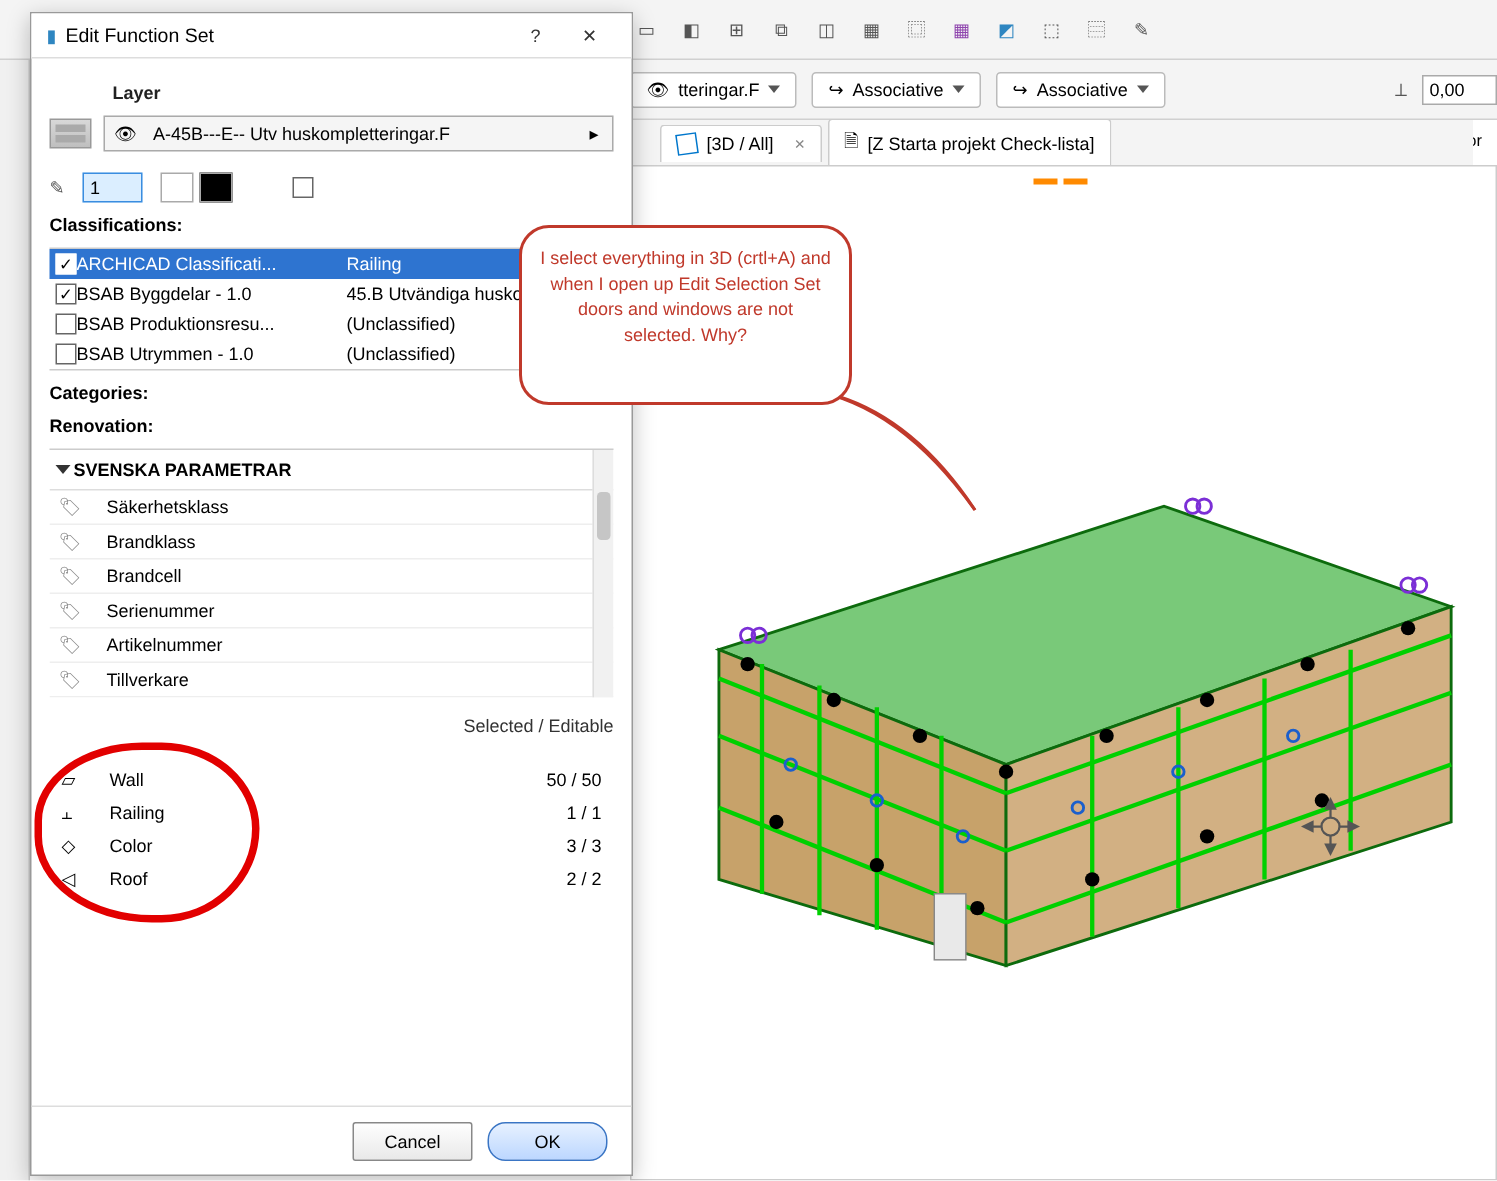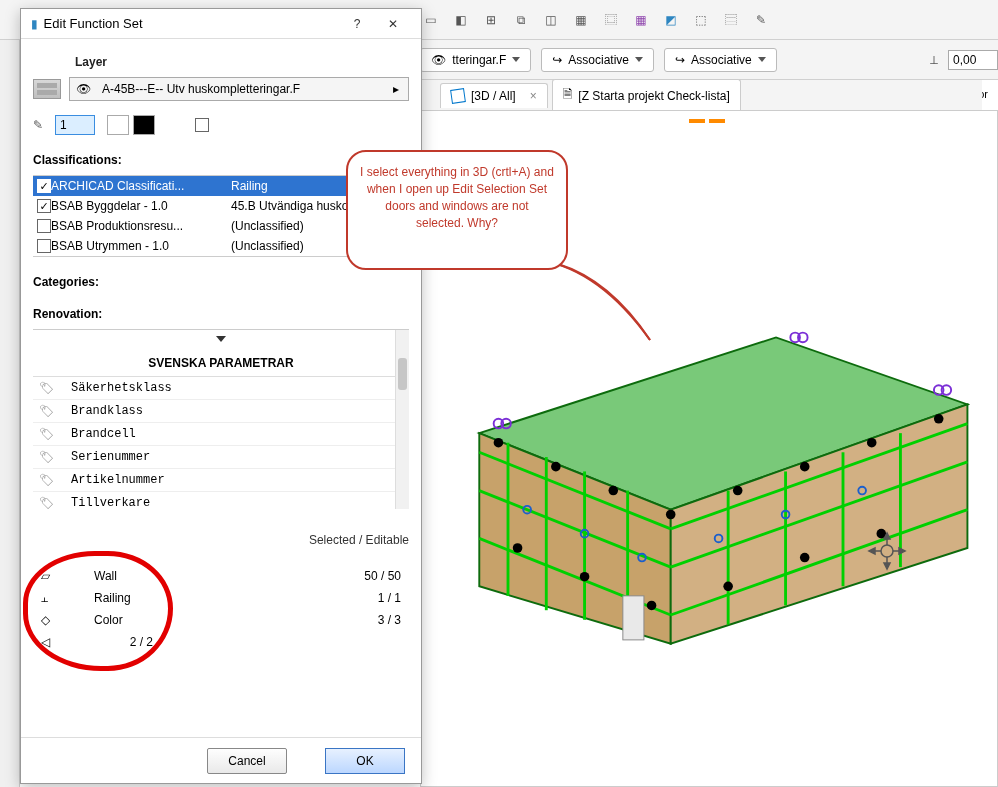"Classifications:" .bold-label { margin-top: 10px -> none }
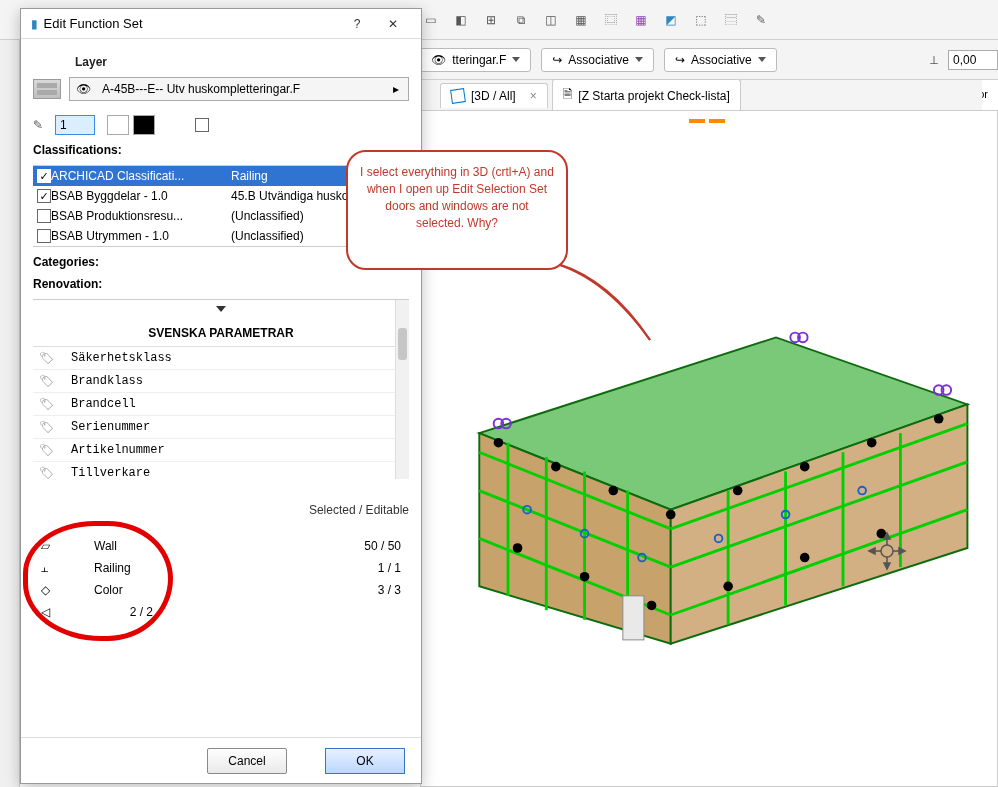"SVENSKA PARAMETRAR" .props-header { flex-direction: column -> none; gap: 14px -> 2px }
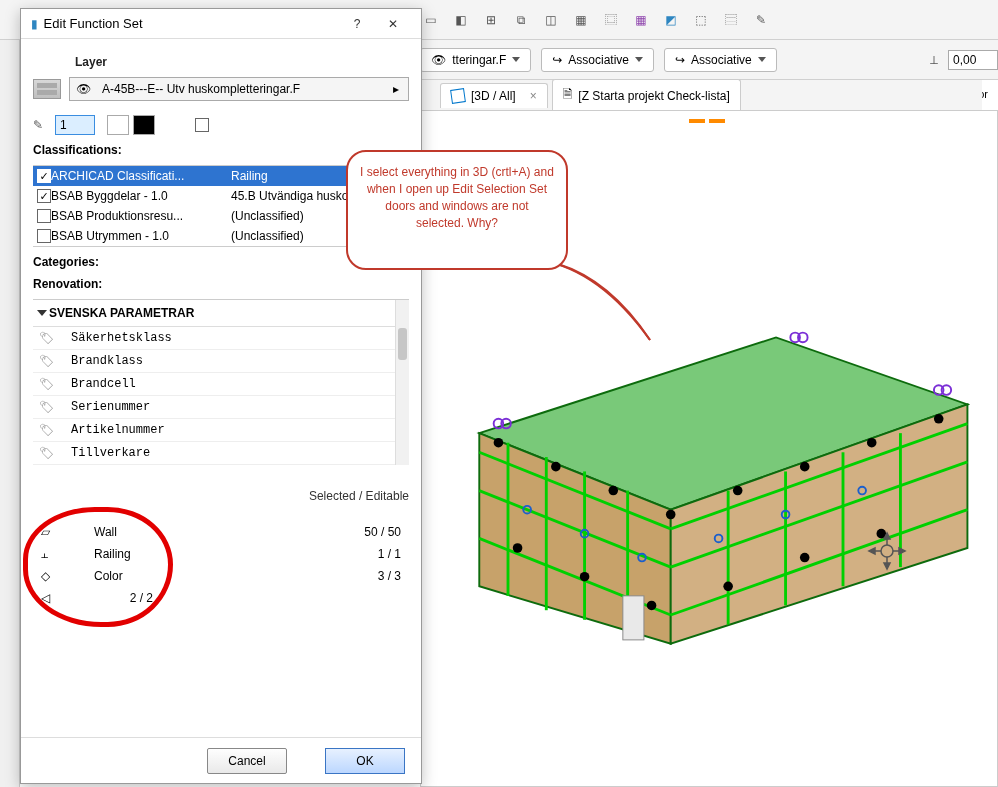"Säkerhetsklass" .prop-row .nm { font-family: Liberation Mono, monospace -> none }
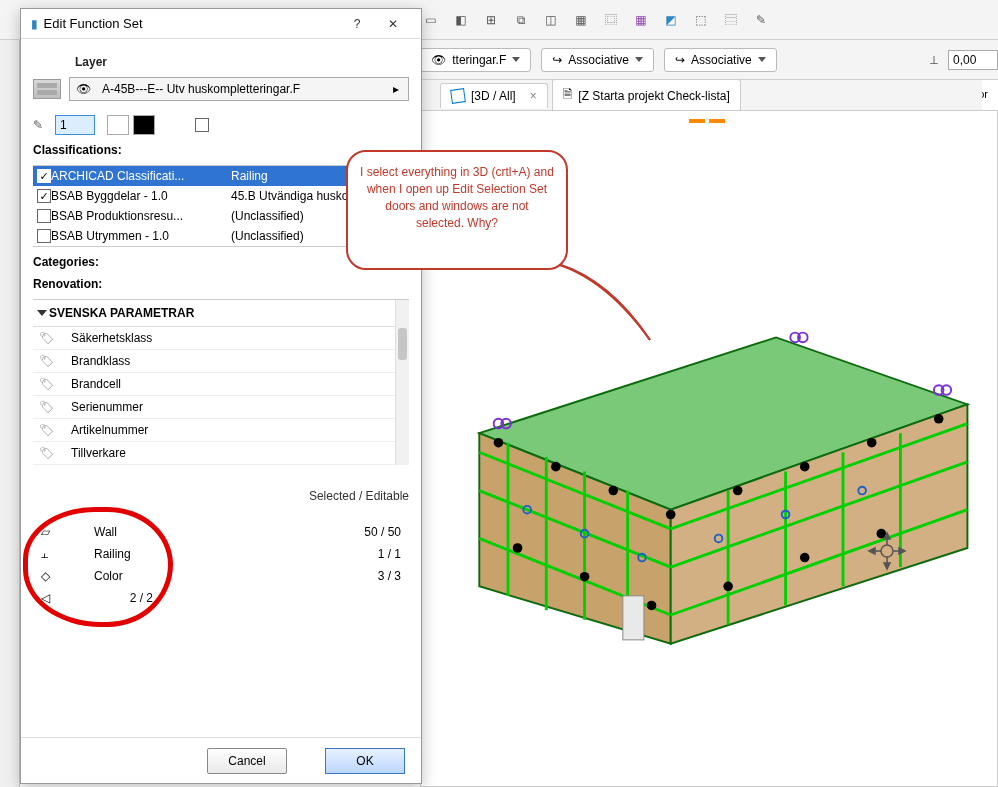"Selected / Editable" .sel-label { margin-top: 16px -> 4px }
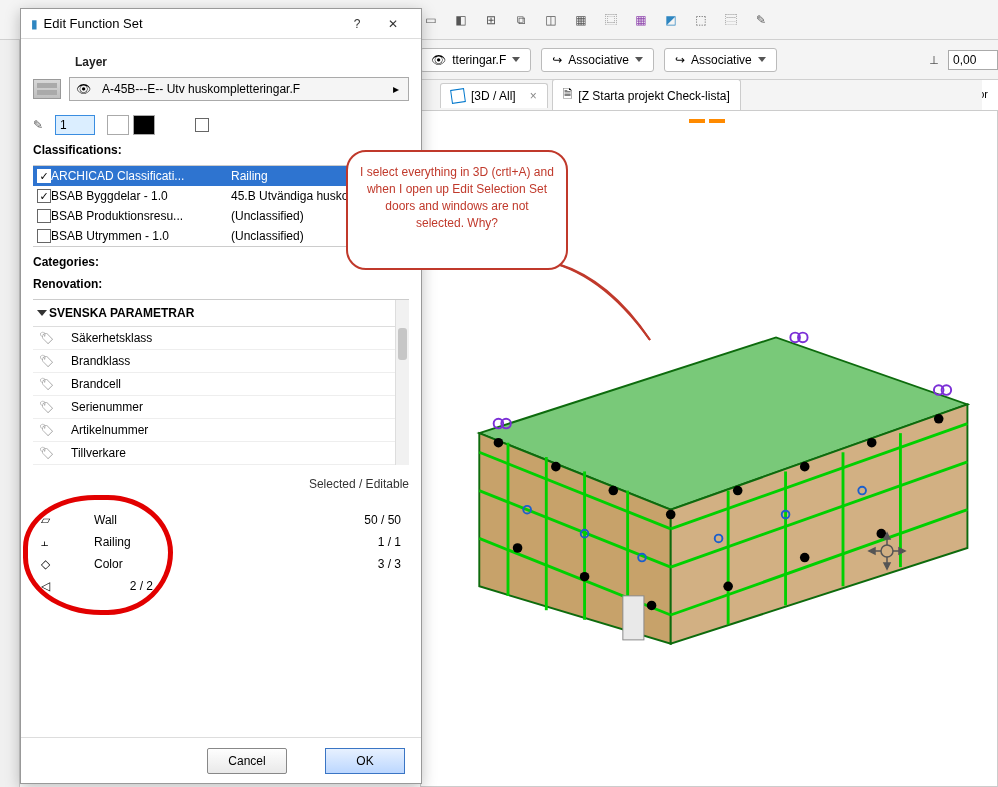"Wall" .sel-row .nm { margin-left: 21px -> none }
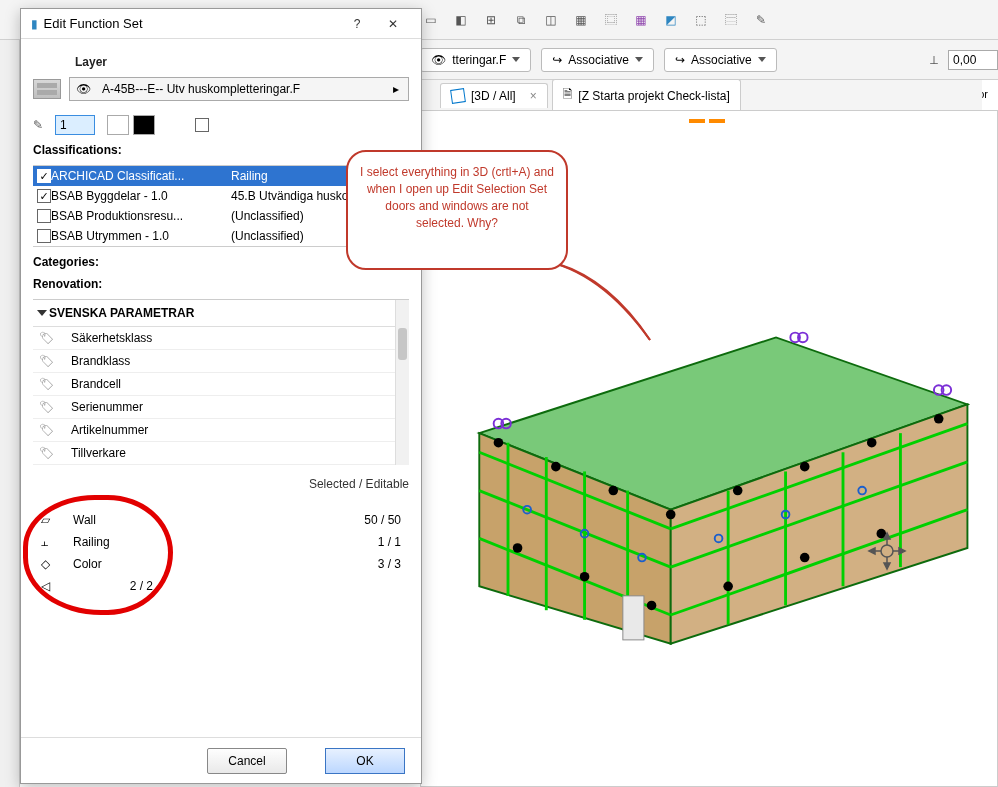"Roof" span.nm { html: none -> <span>Roof</span> }
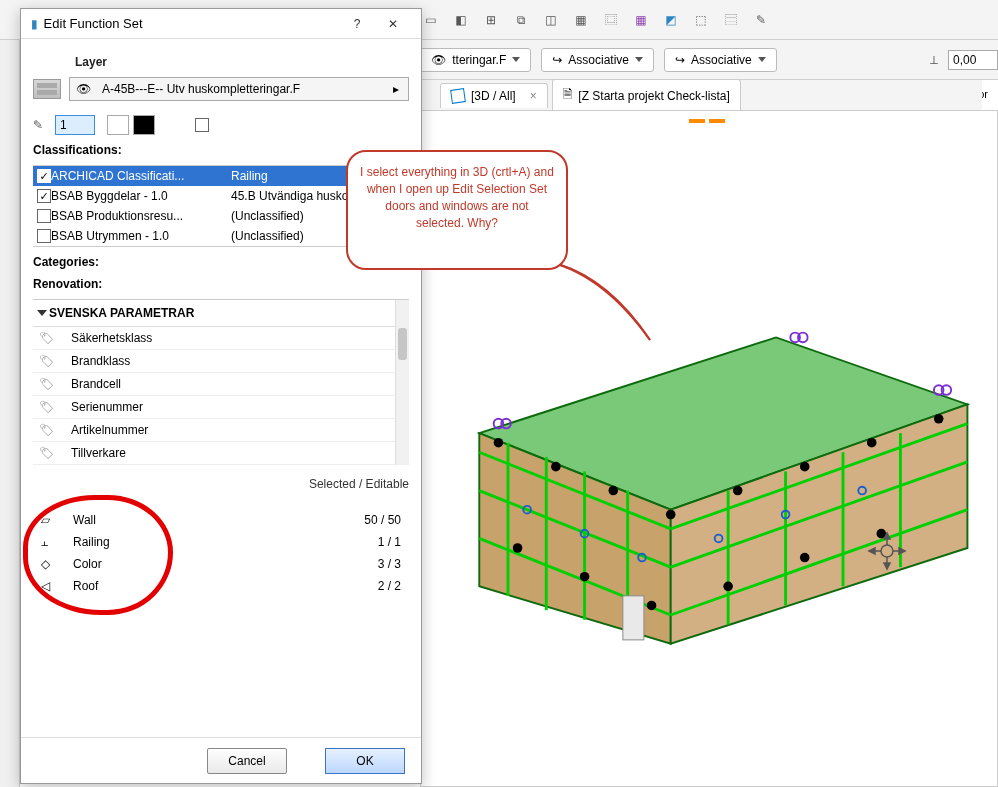"OK" .btn-blue { border-radius: 0 -> 12px; margin-left: 28px -> none }
